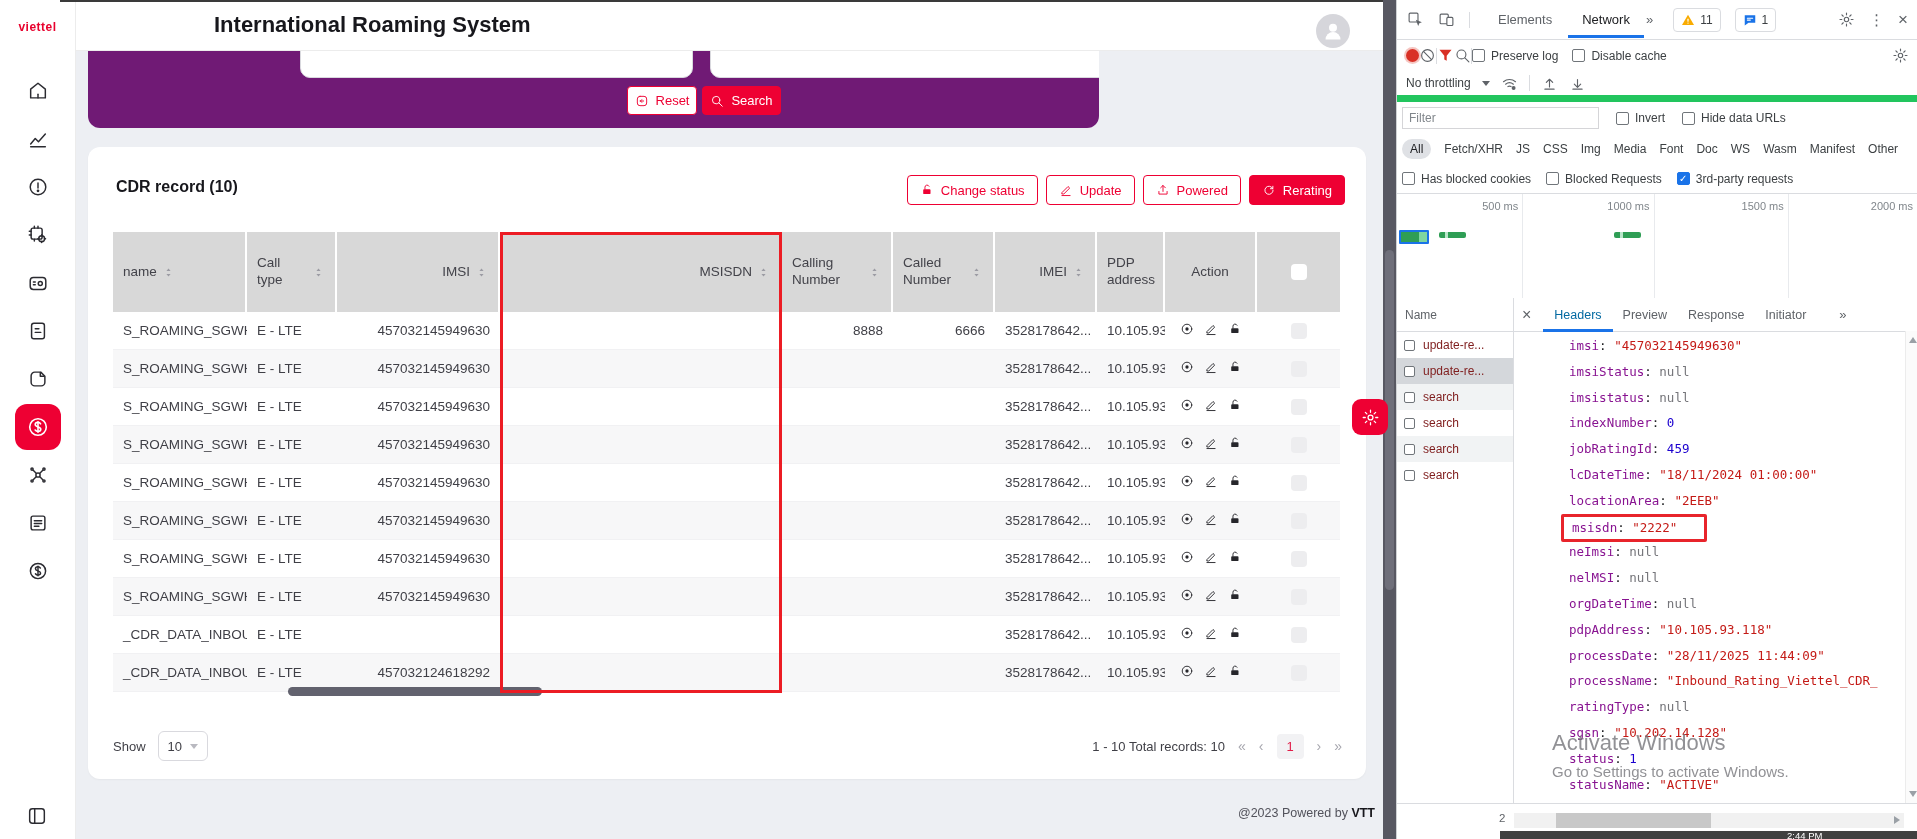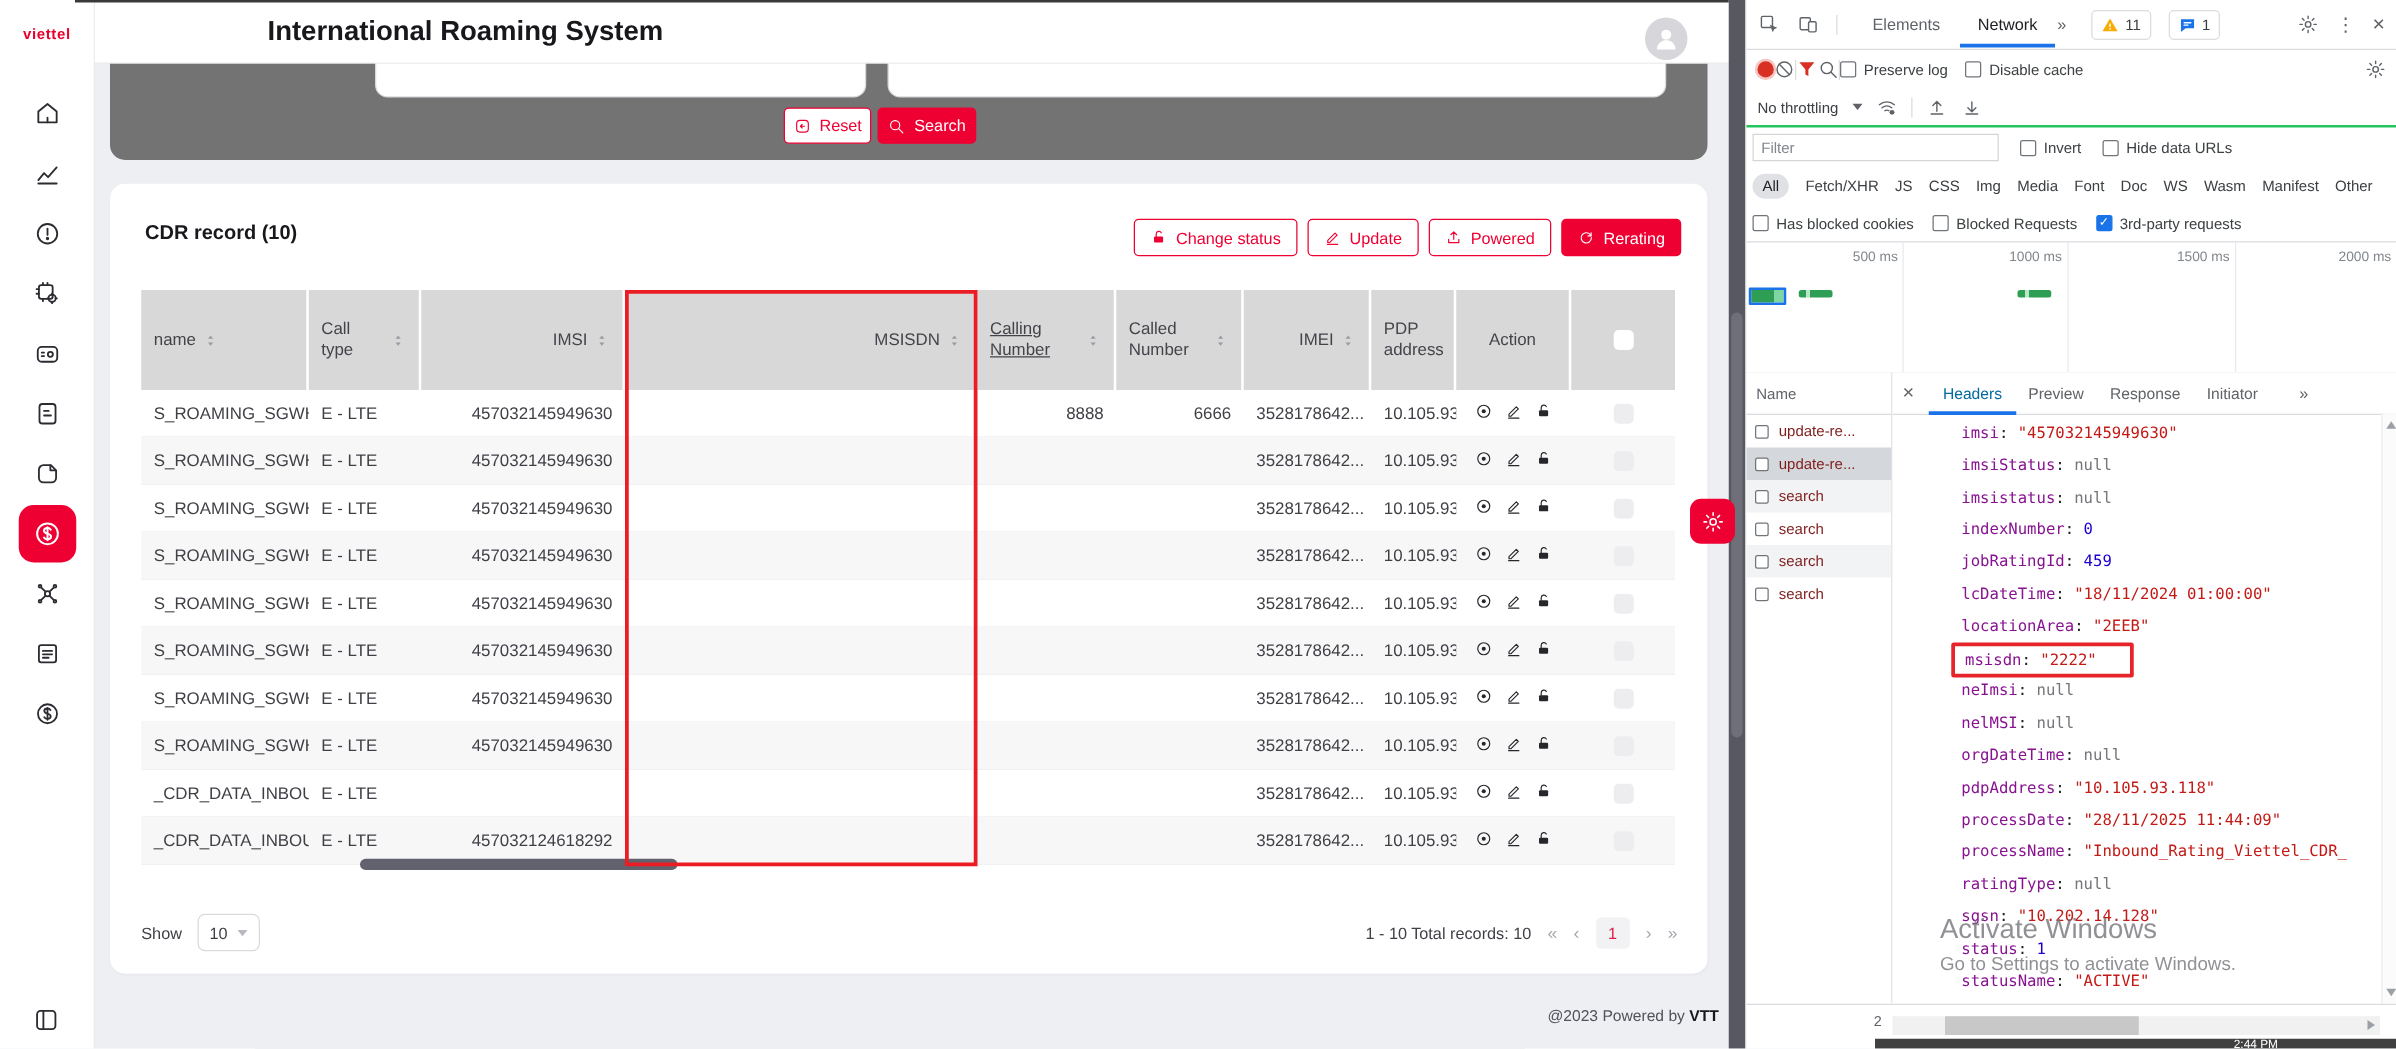"No throttling" #dt-throttle { border-bottom: 2px solid #22c55e -> 7px solid #22c55e }
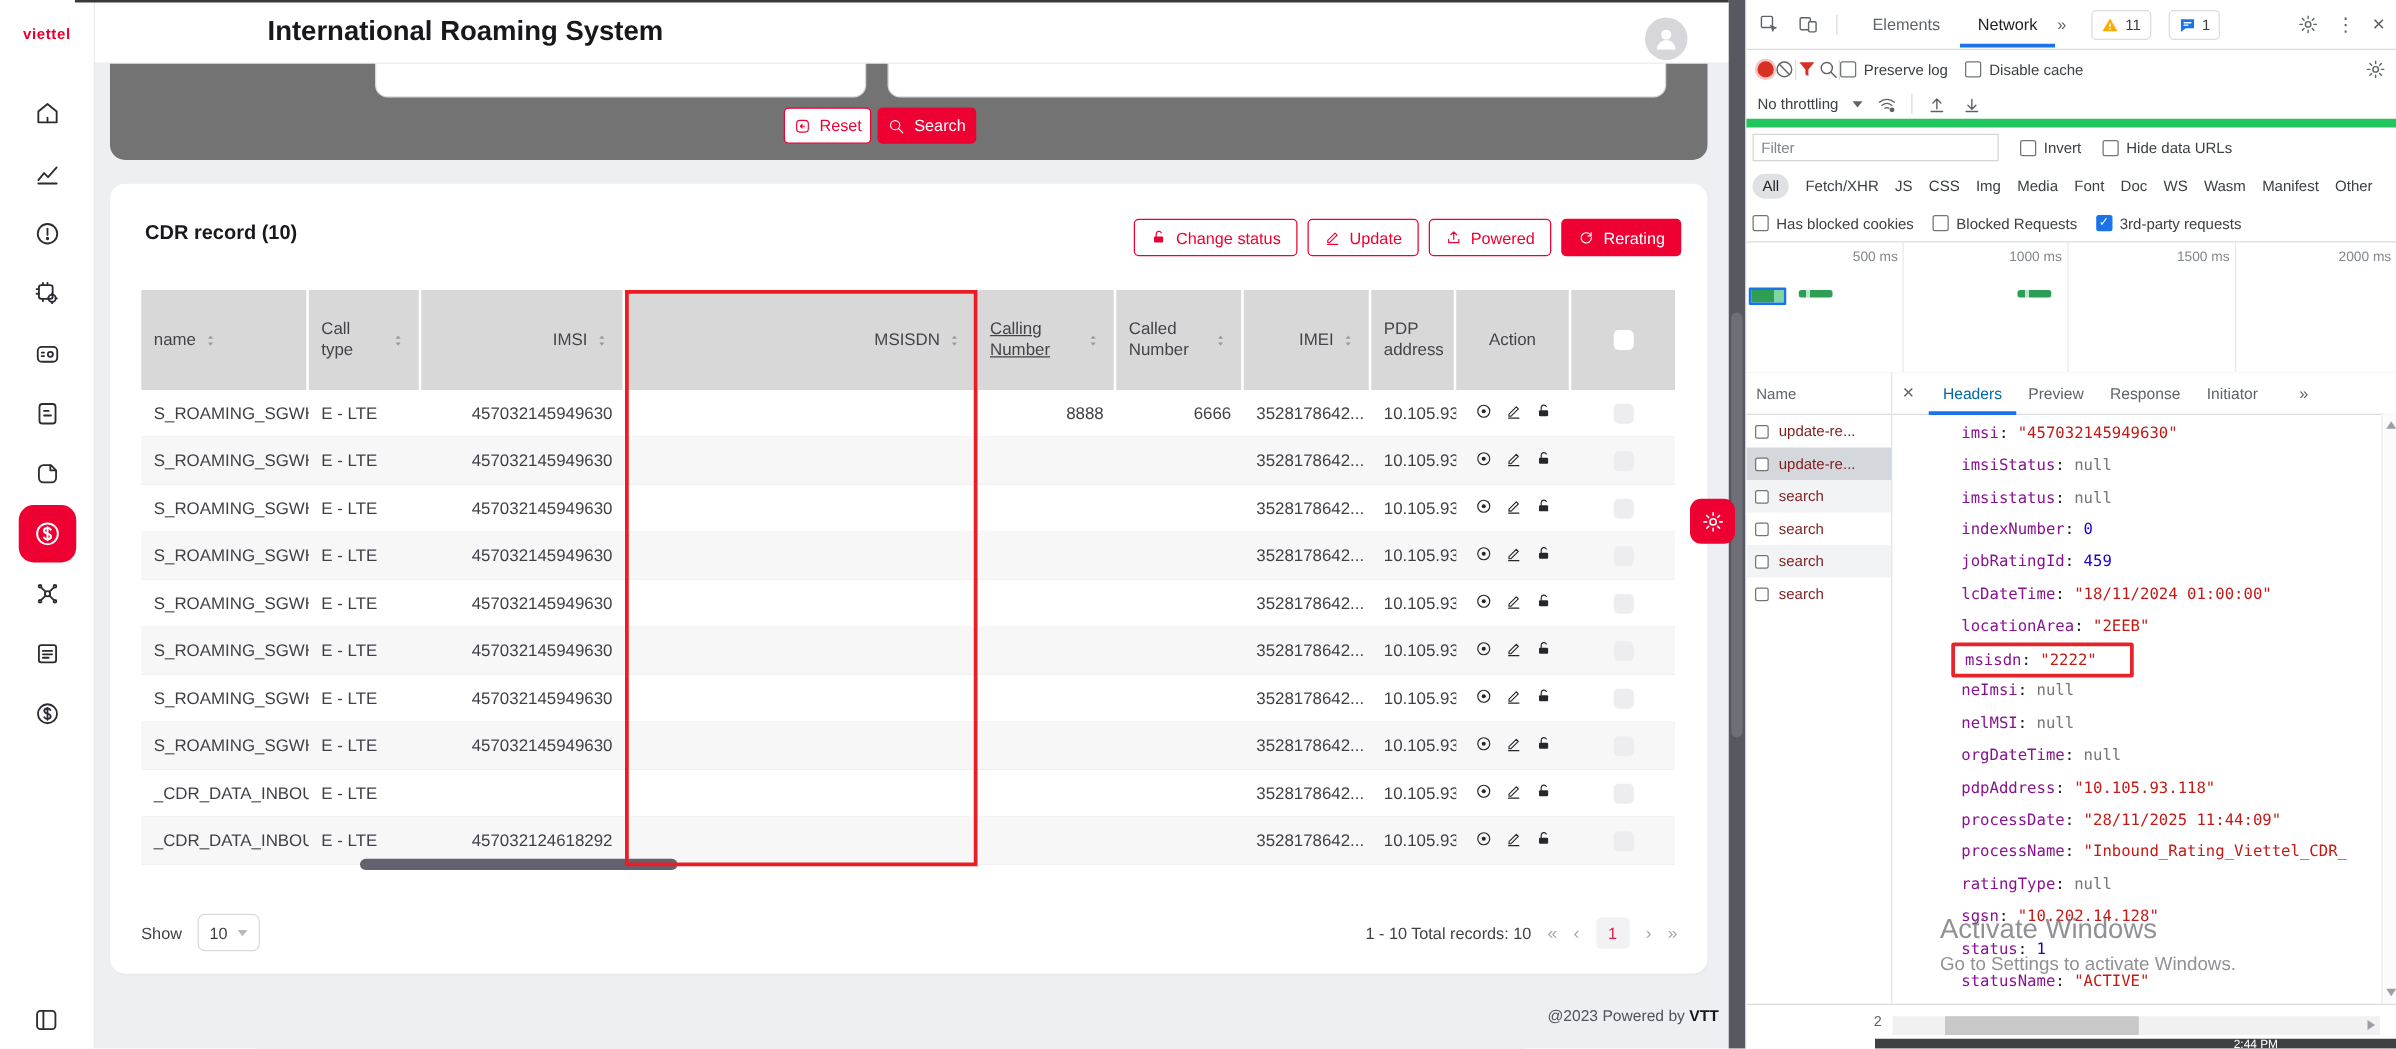"Reset" #search-card { background: #737373 -> #701a75; width: 1278px -> 1011px }
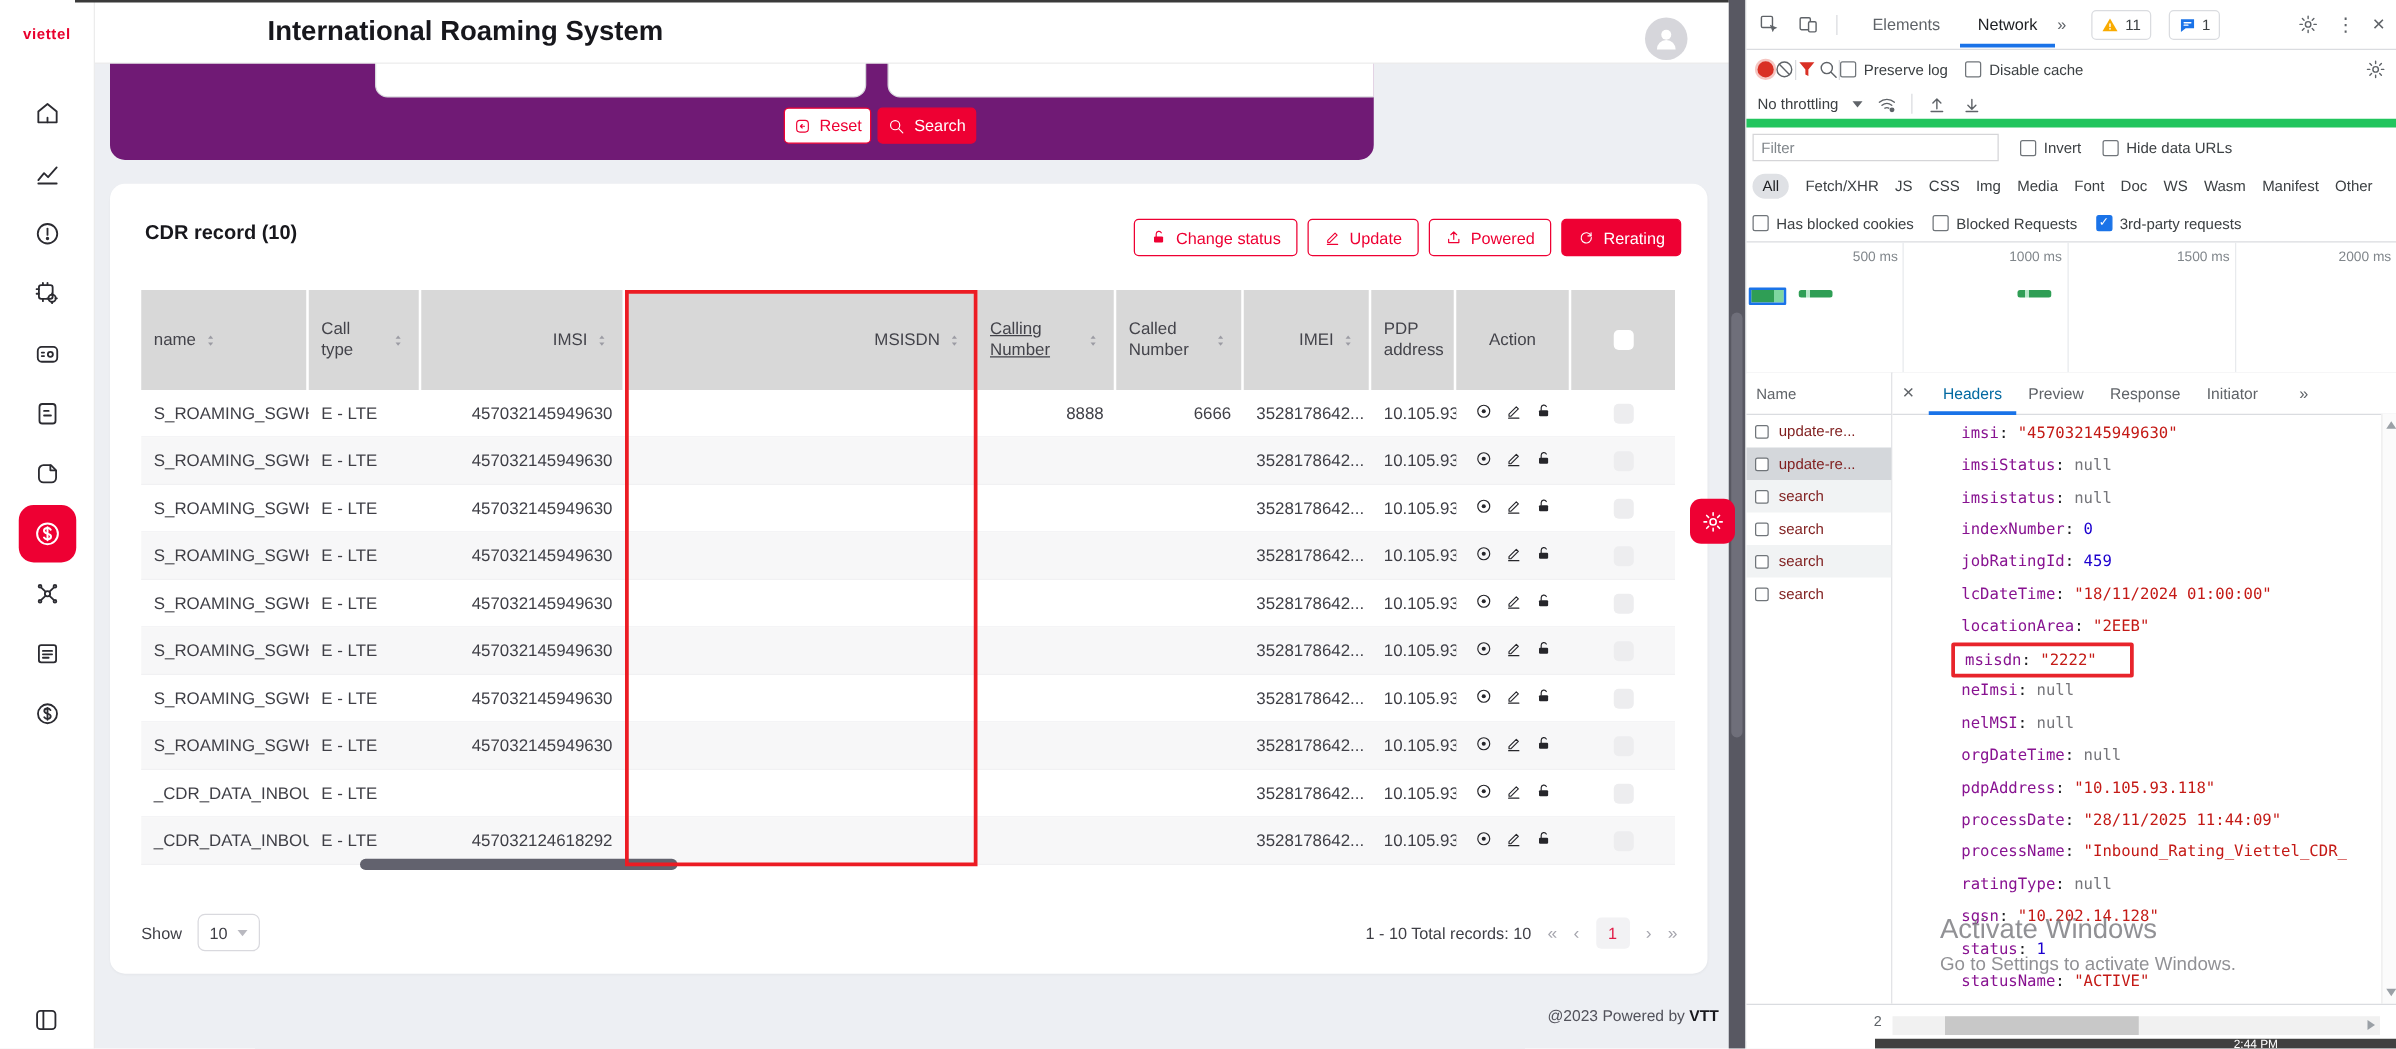"Calling Number" div.t-hcell { text-decoration: underline -> none }
